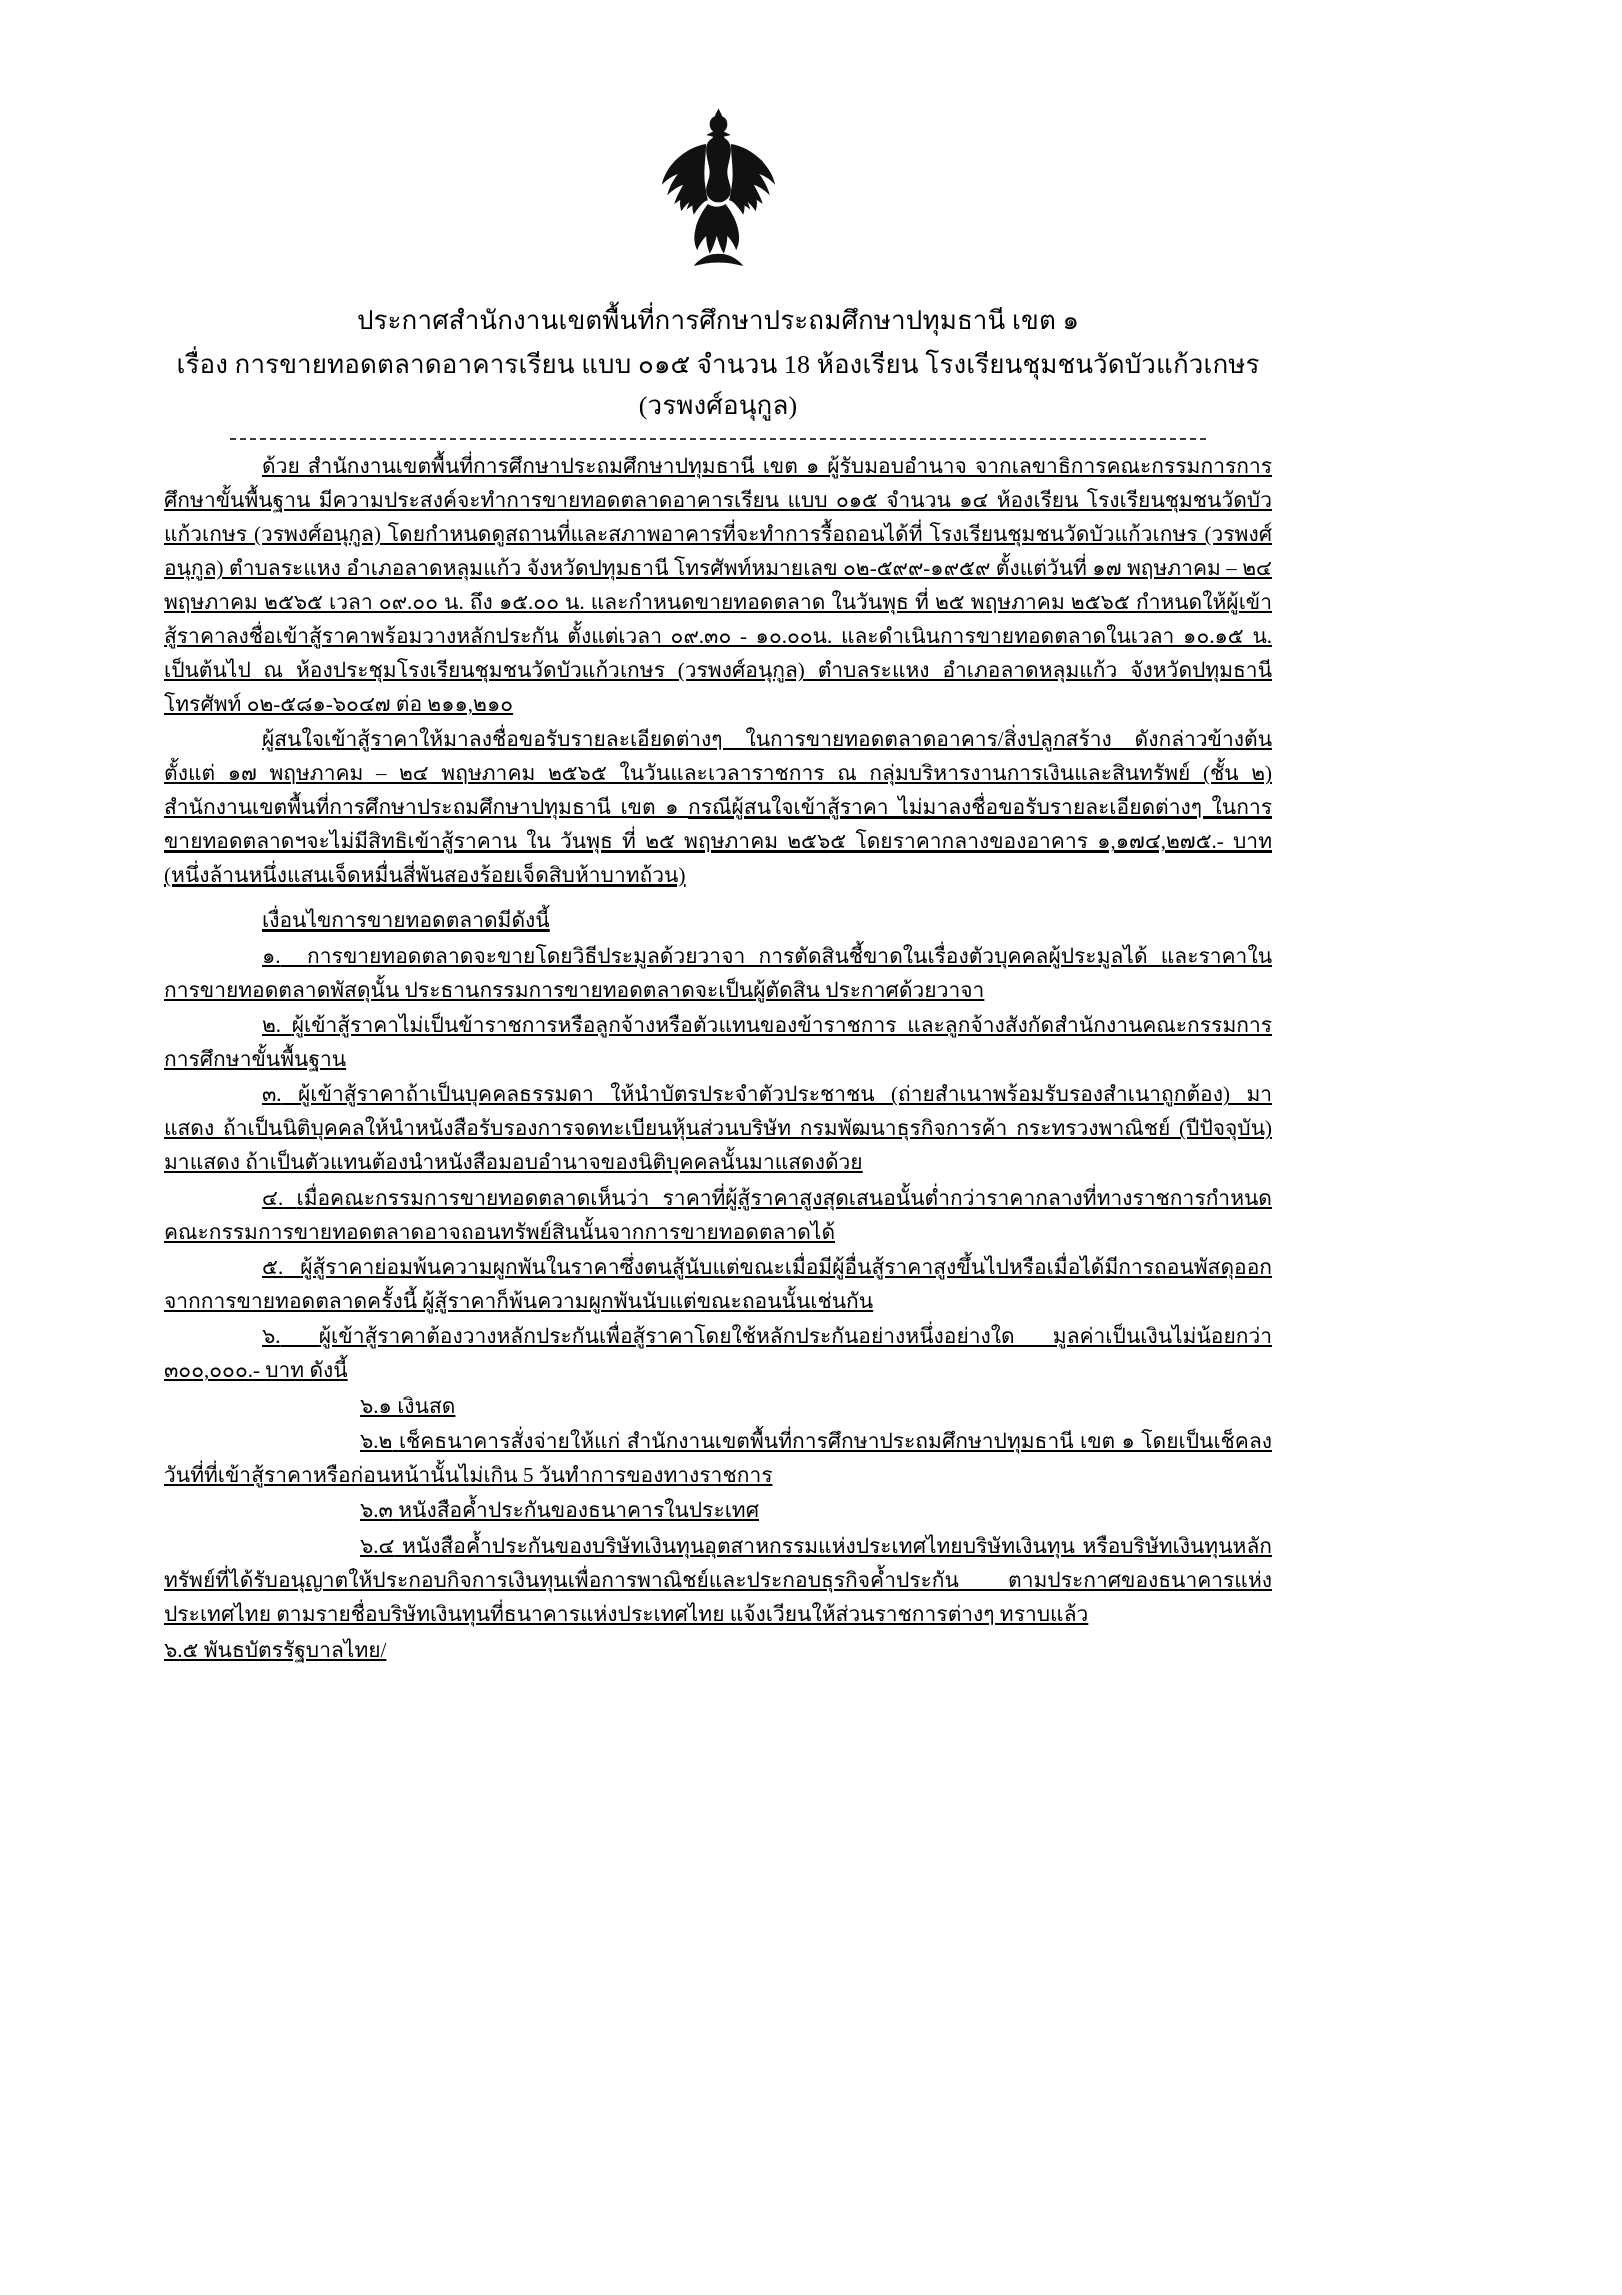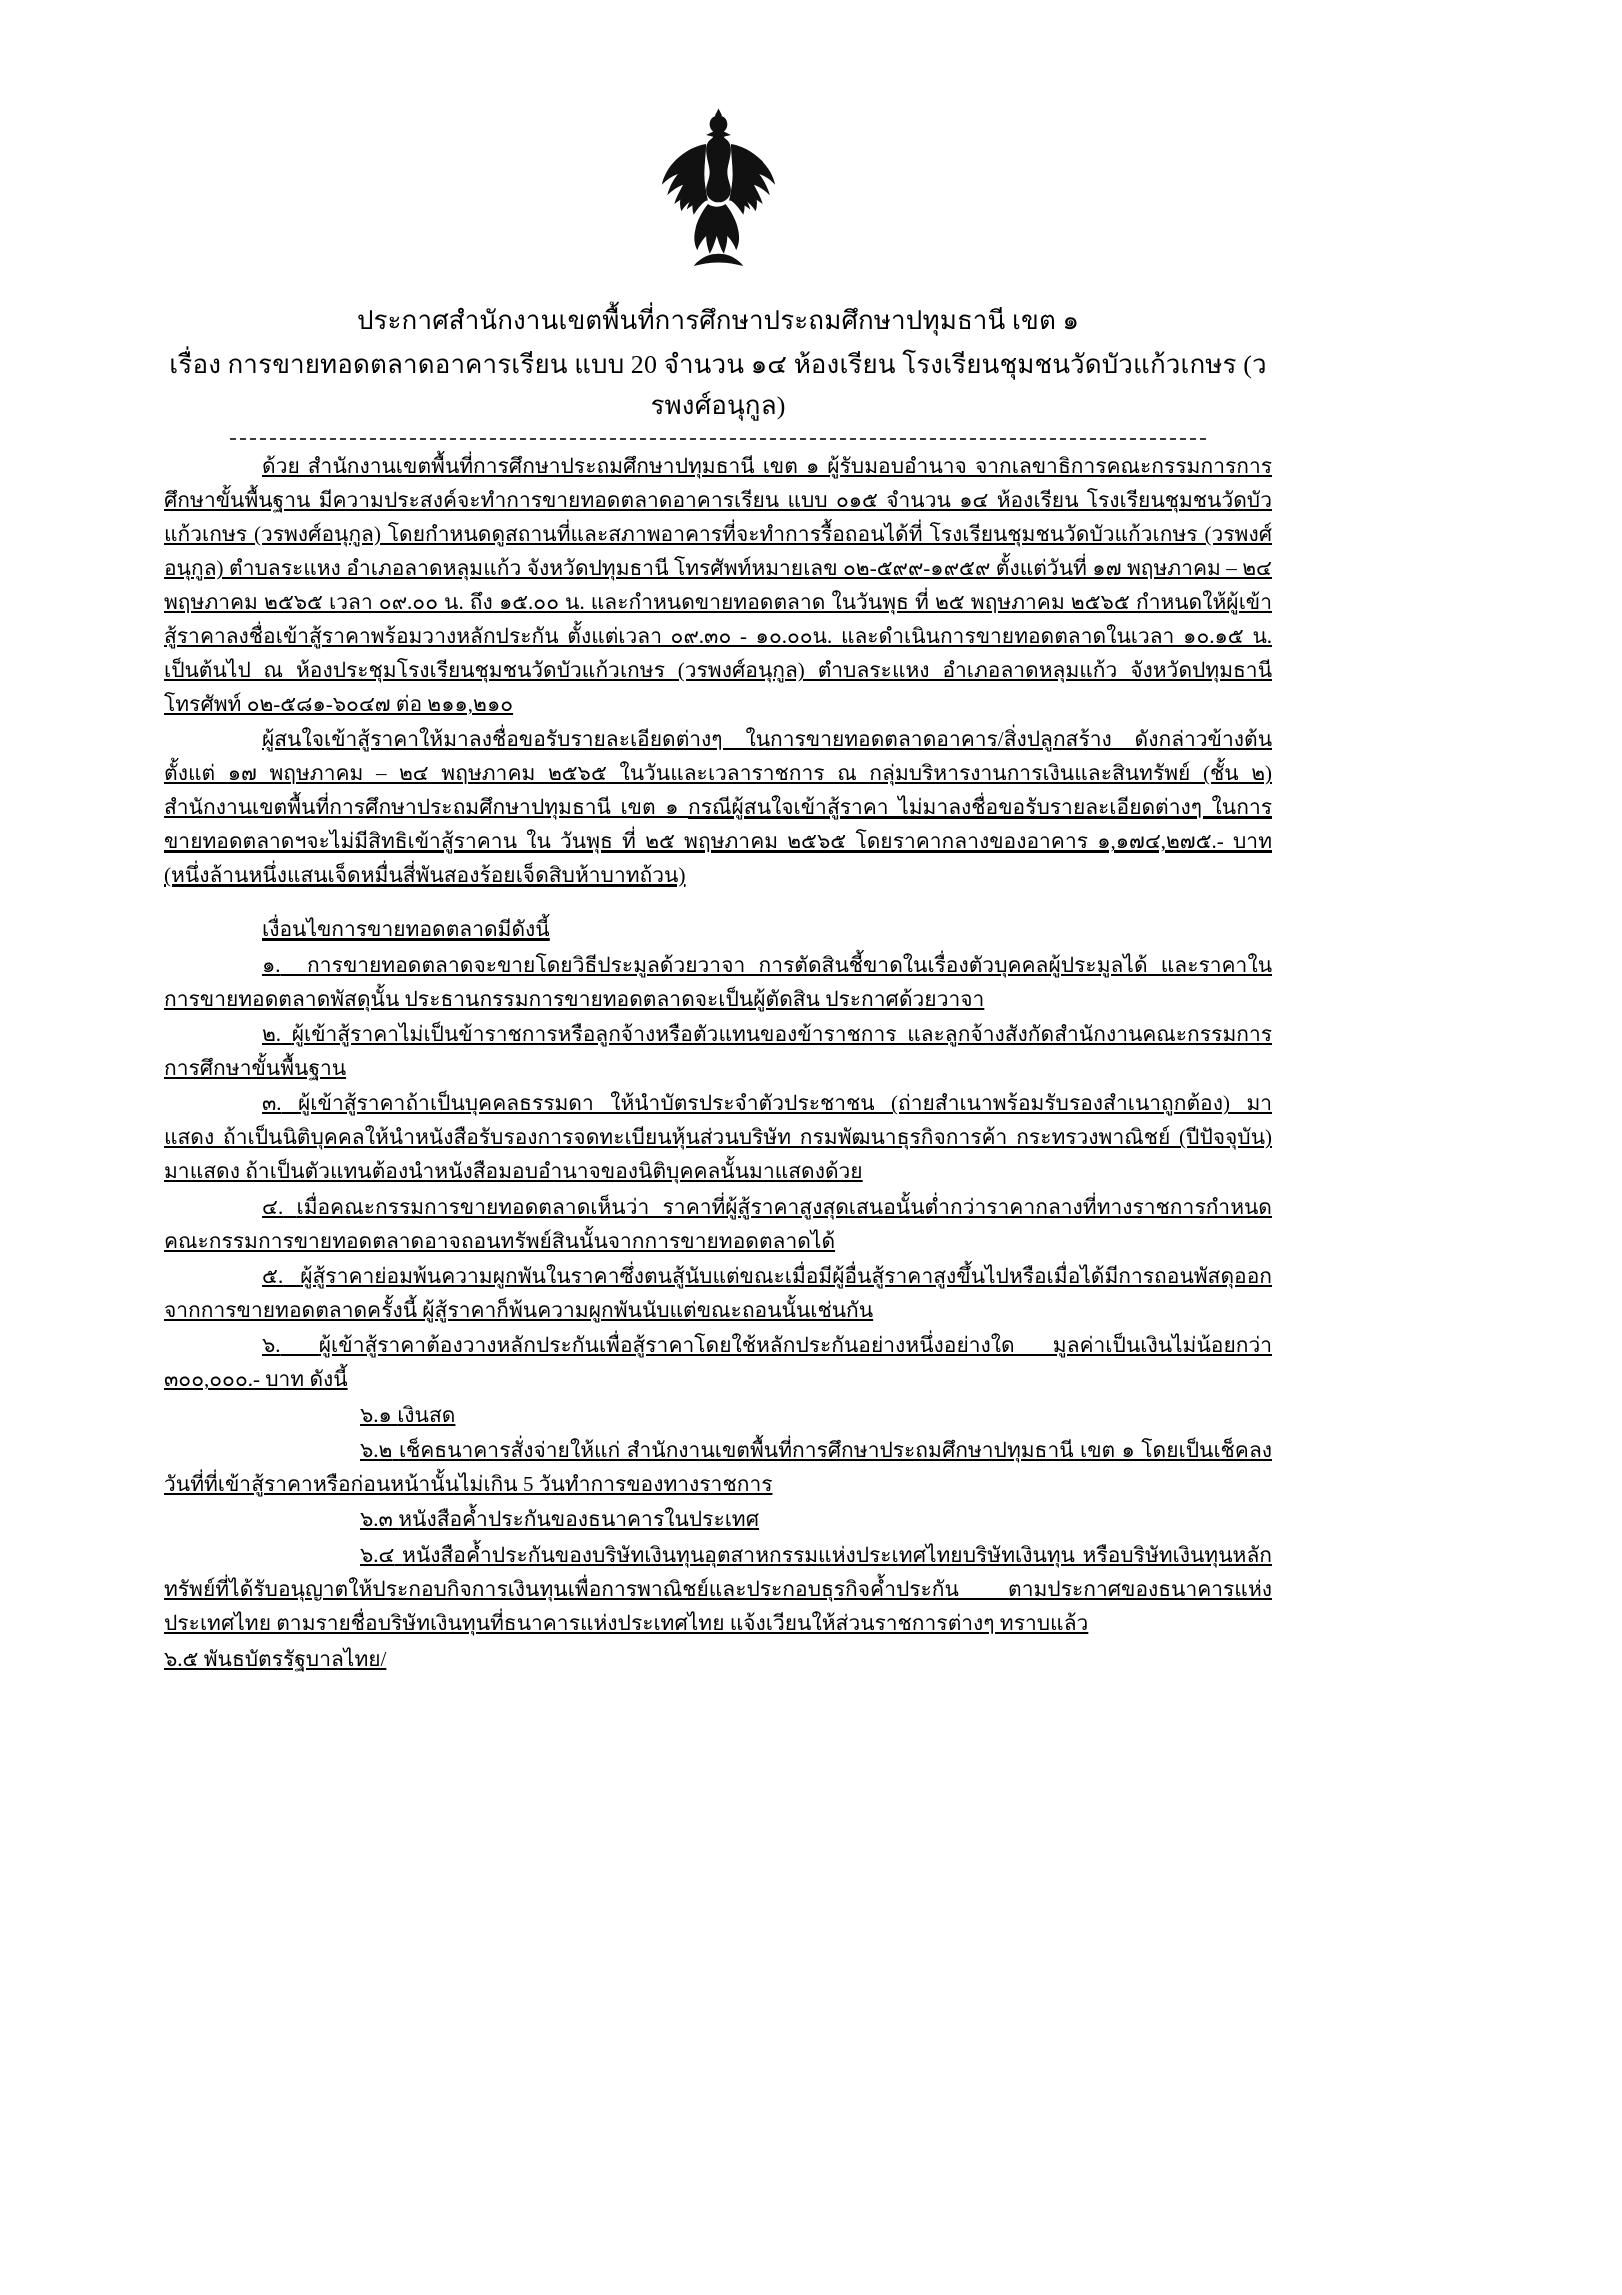"เรื่อง การขายทอดตลาดอาคารเรียน แบบ 20" div.title-line2 { text: 20 จำนวน ๑๔ -> ๐๑๕ จำนวน 18 }
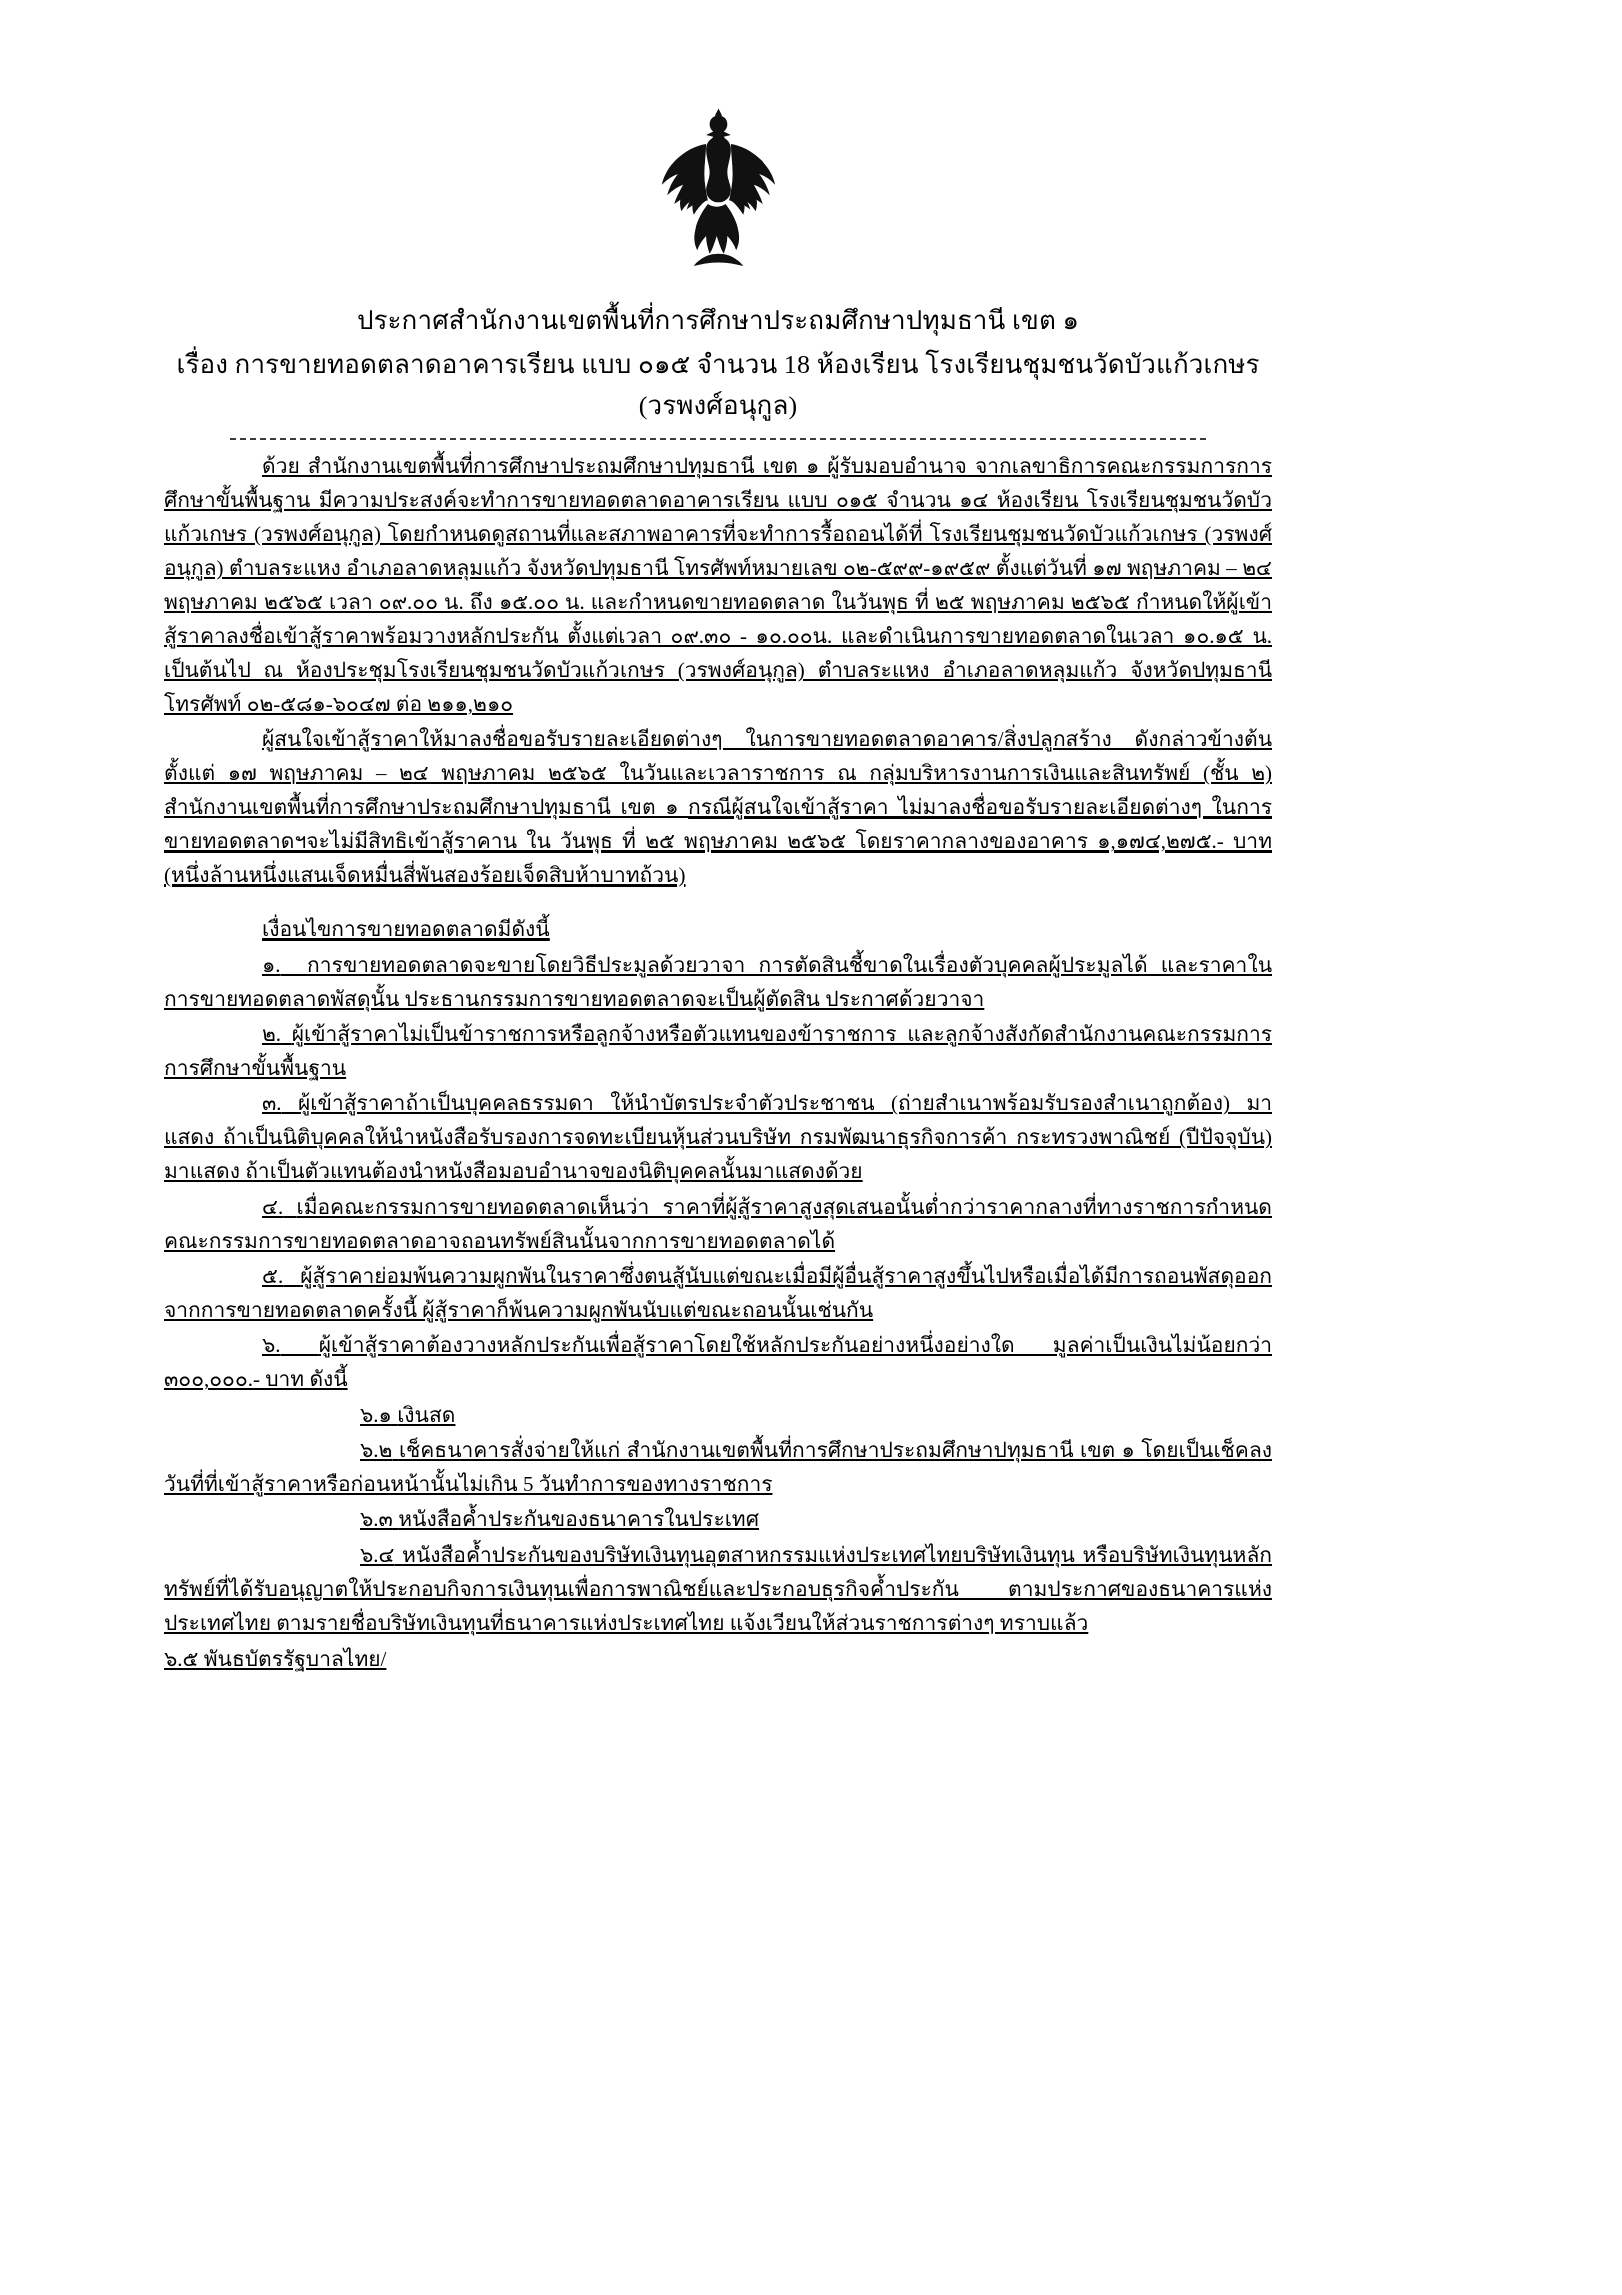"เงื่อนไขการขายทอดตลาดมีดังนี้" .section-head { margin-top: 20px -> 11px }
